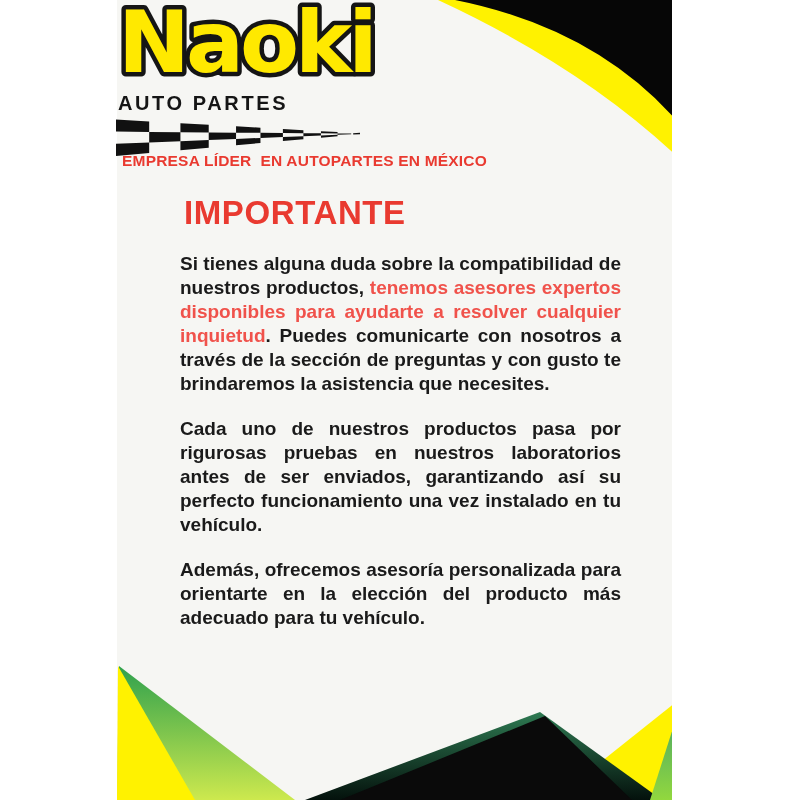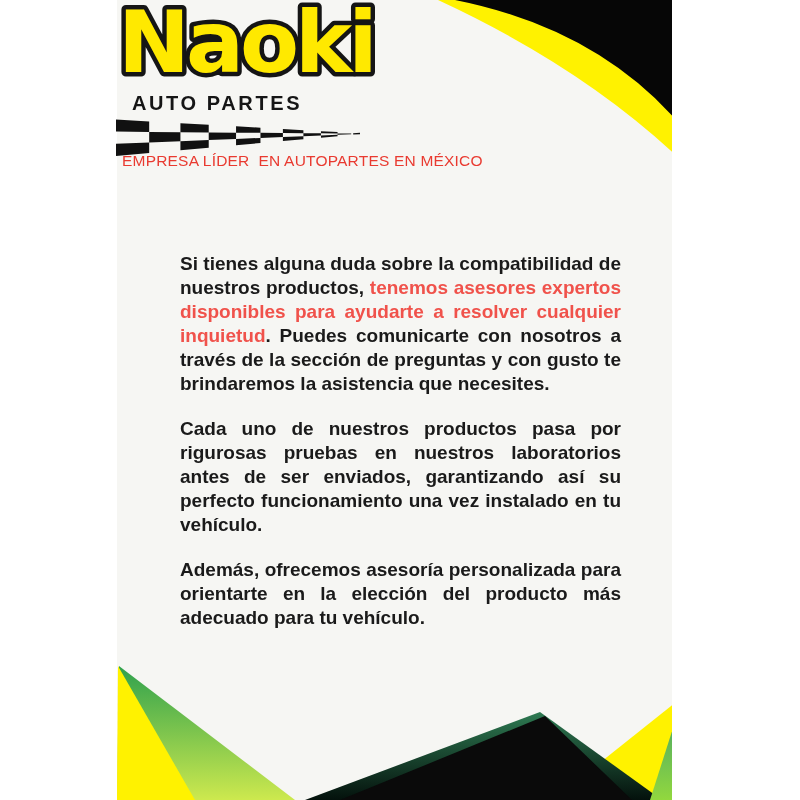"AUTO PARTES" .logo-sub { left: 132px -> 118px }
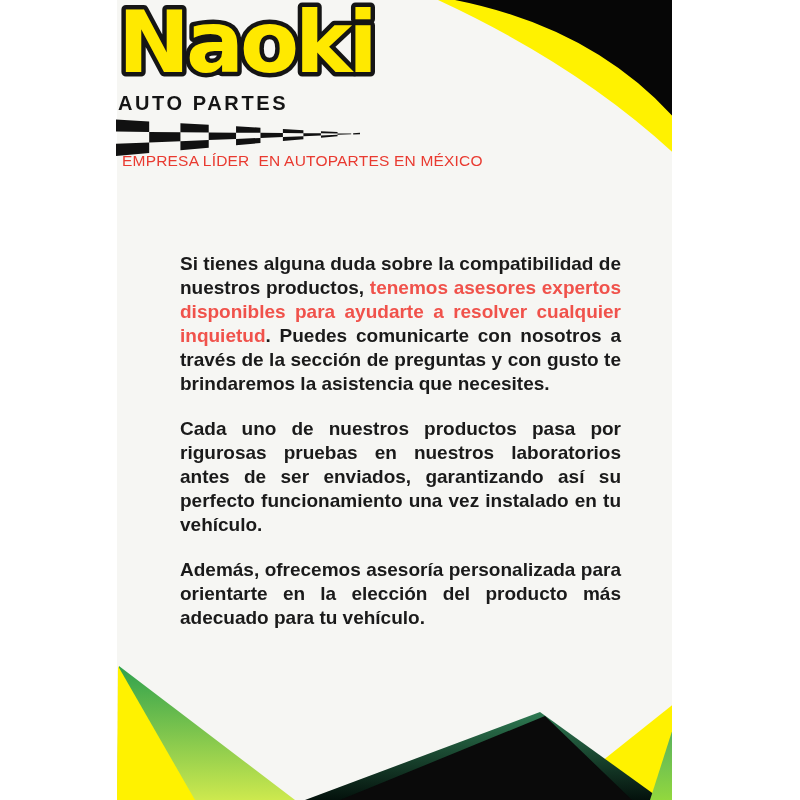"EMPRESA LÍDER EN AUTOPARTES EN" .tagline { font-weight: normal -> bold }
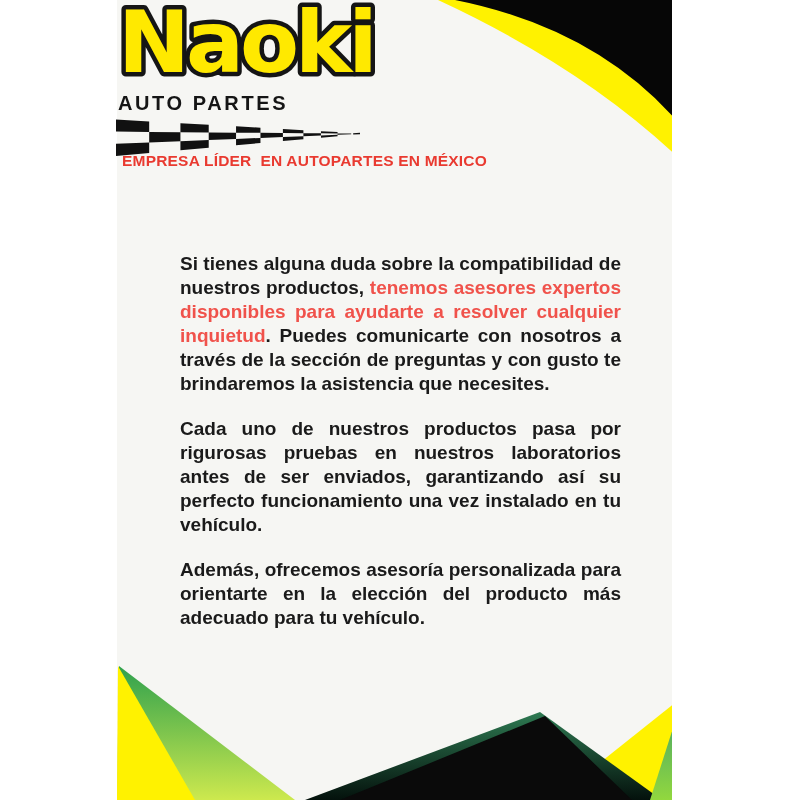"IMPORTANTE" div.heading { html: none -> <div>IMPORTANTE</div> }
